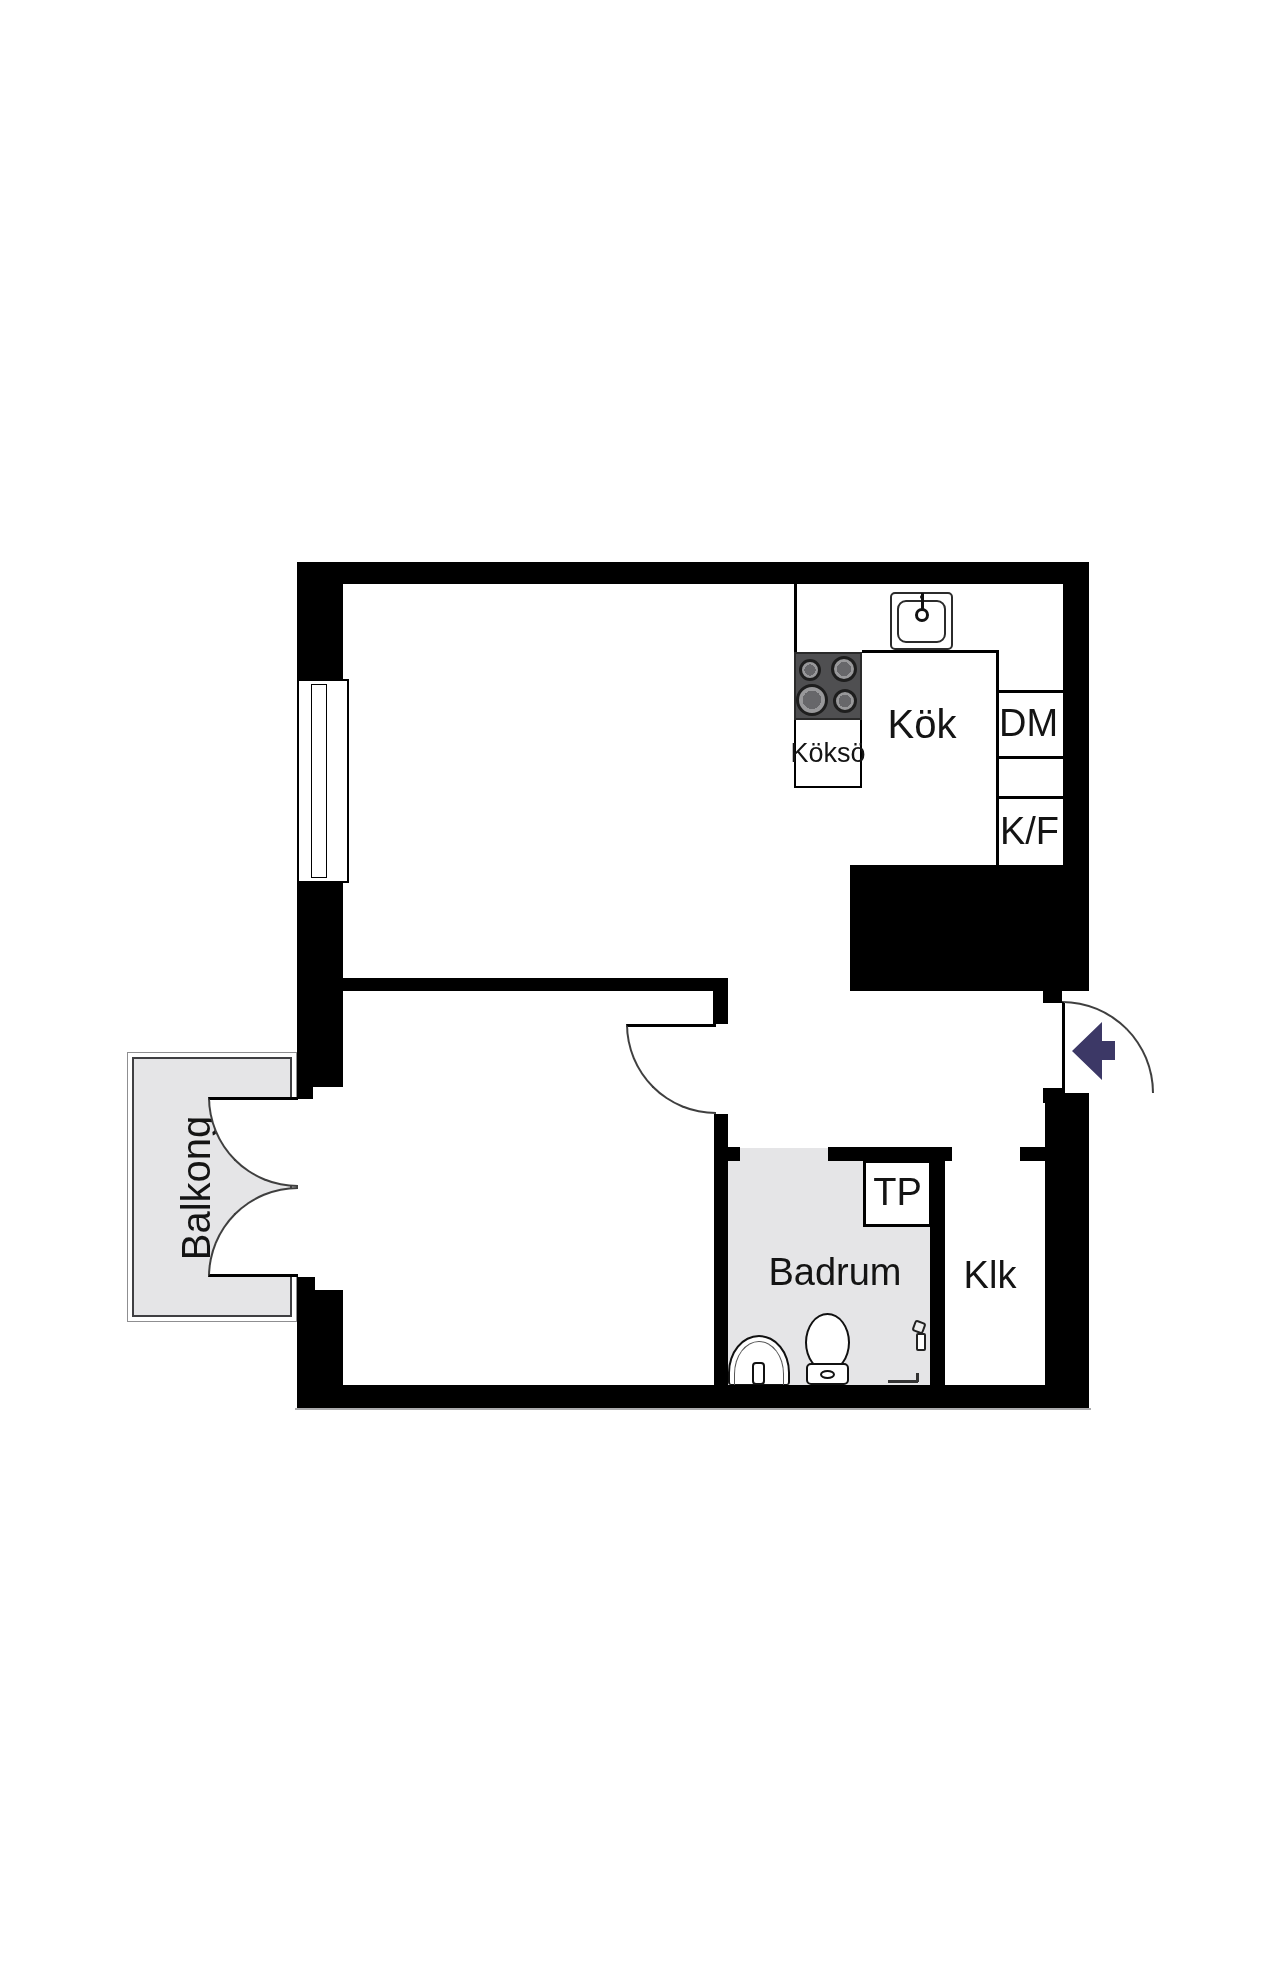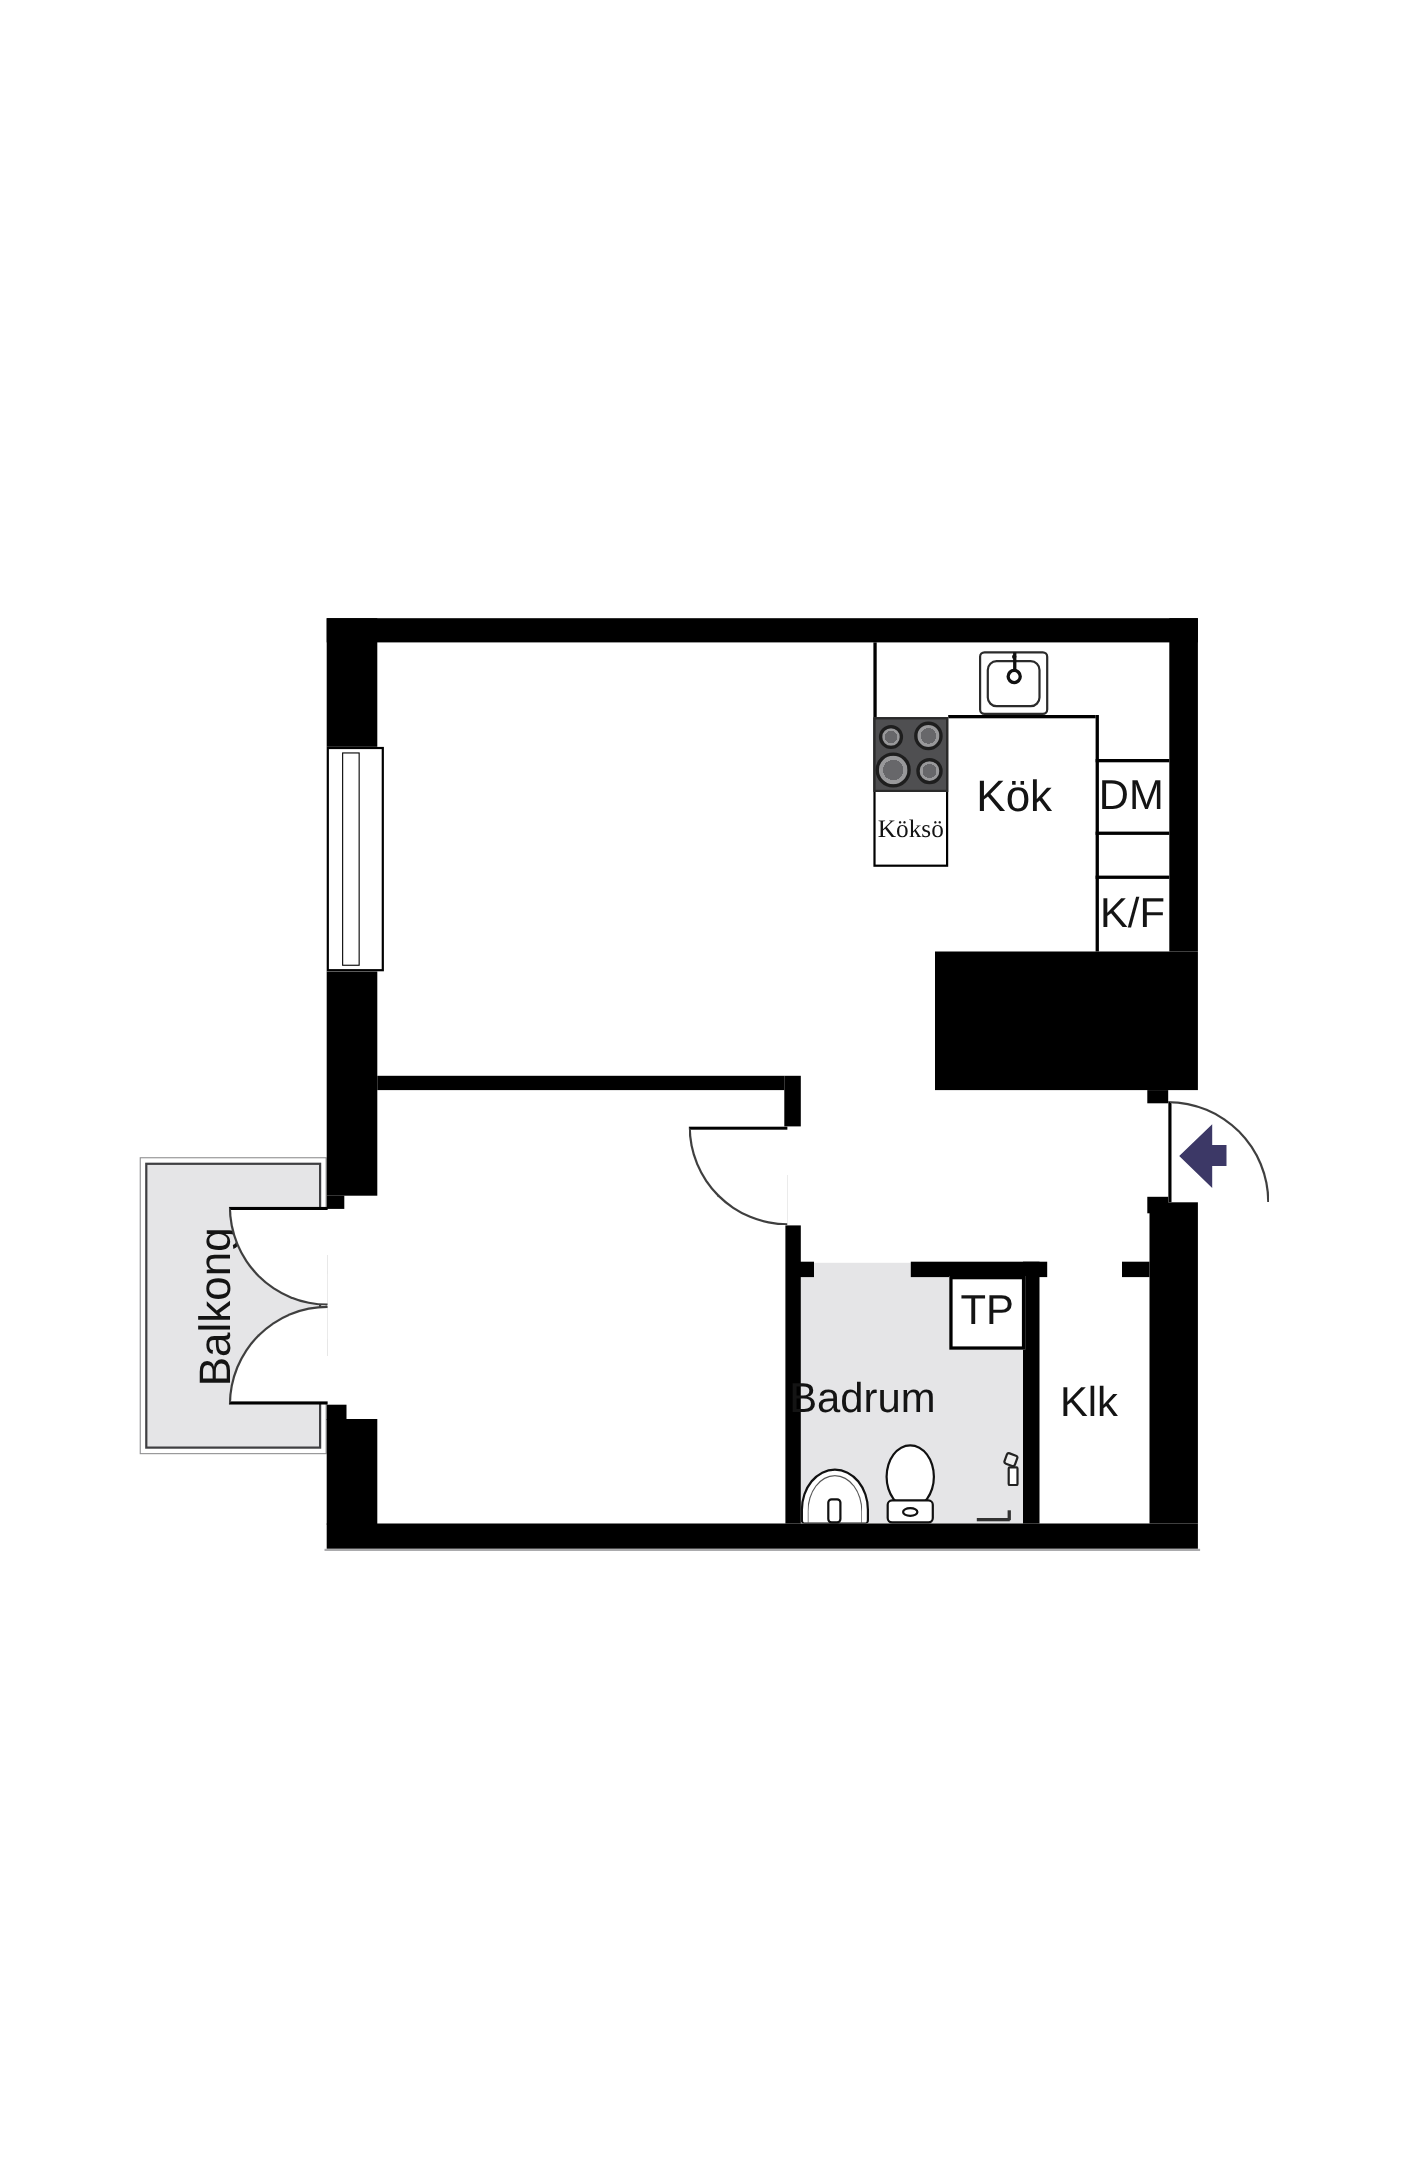"Köksö" .lbl-tiny { font-family: Liberation Serif, serif -> none; font-size: 23px -> 27px }
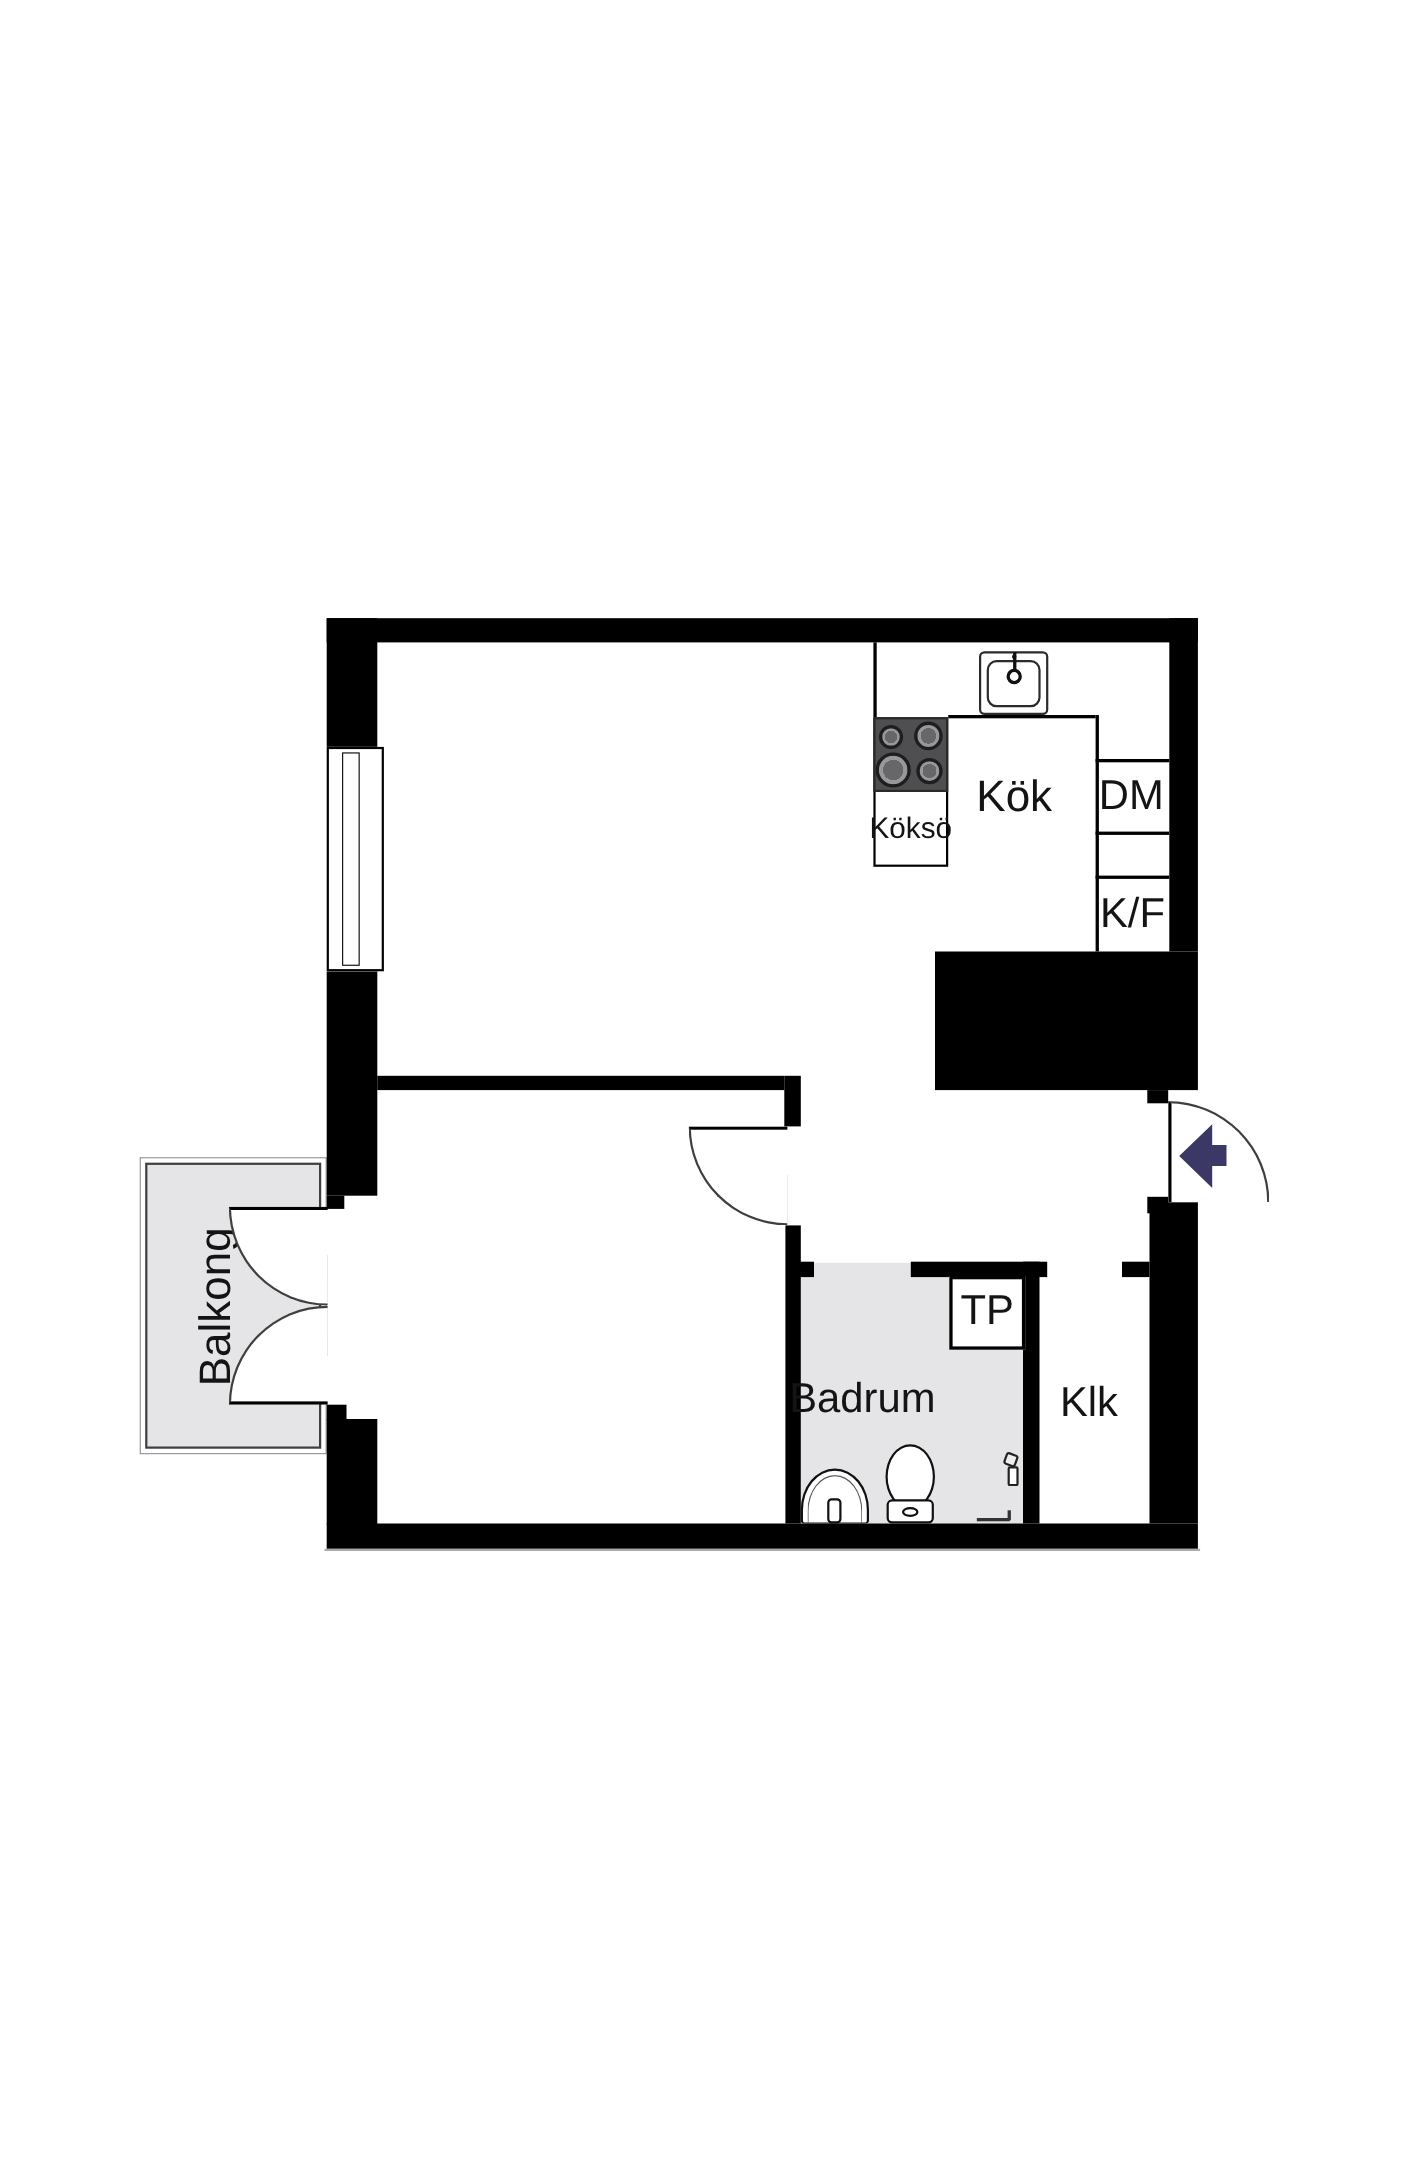"Badrum" div.abs { left: 684px -> 735px }
